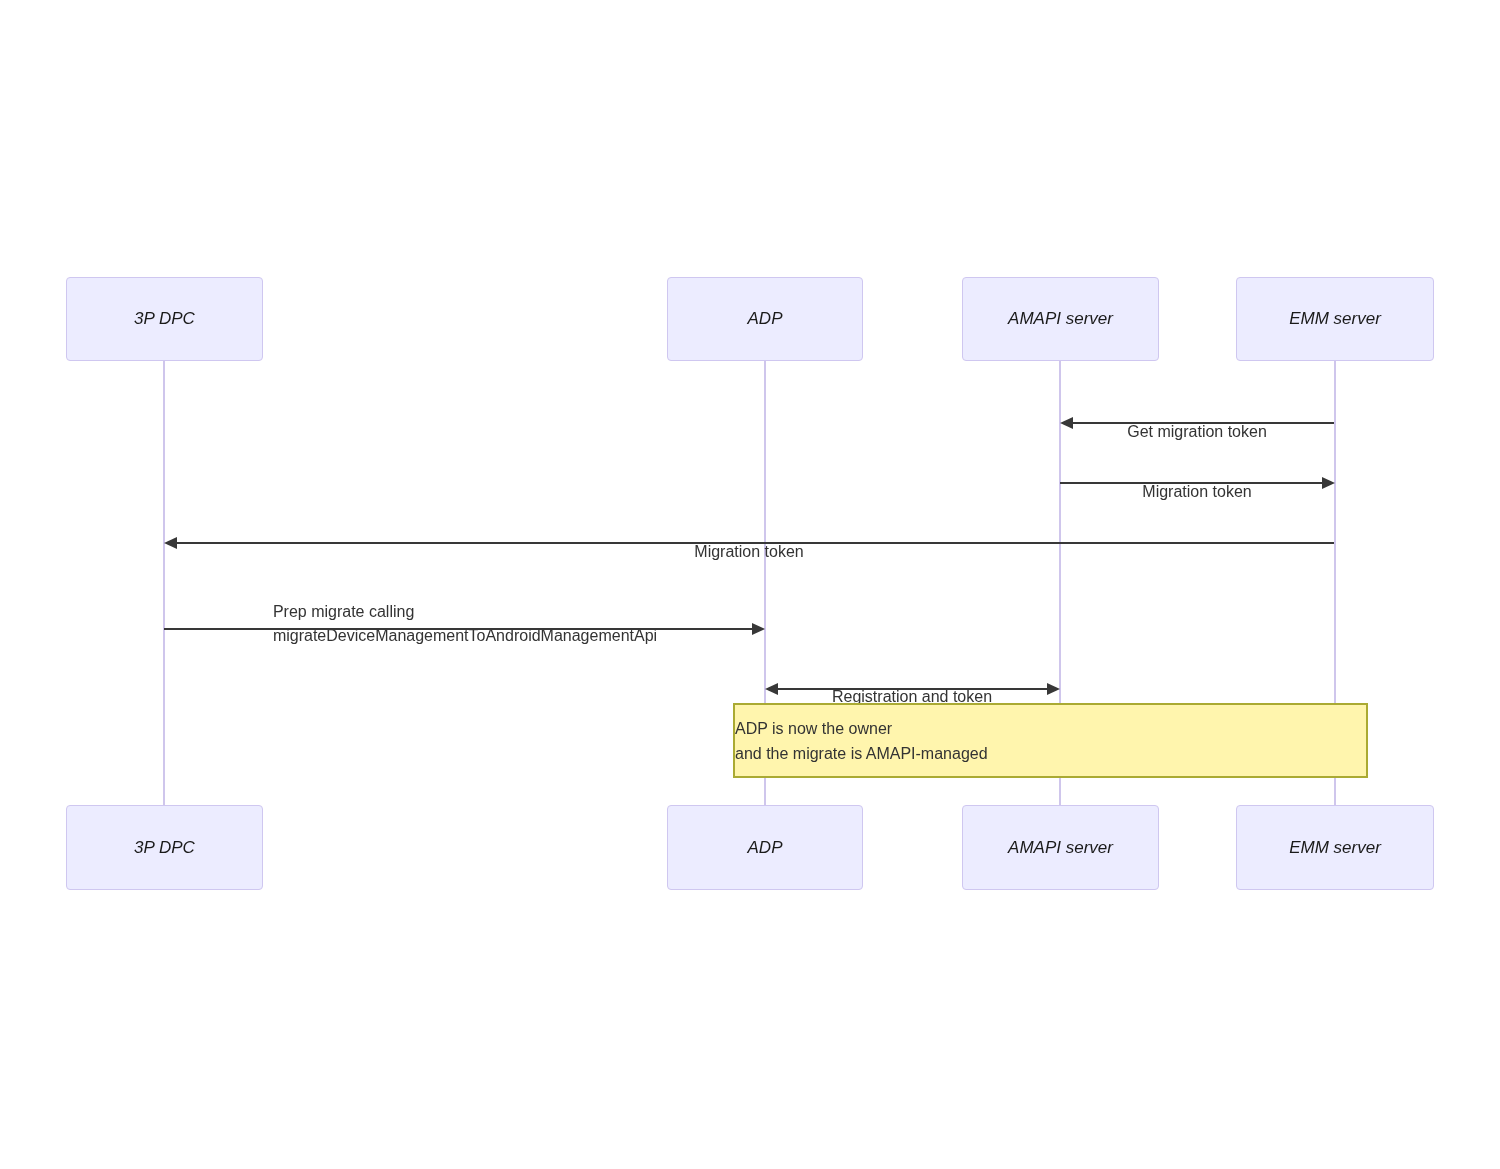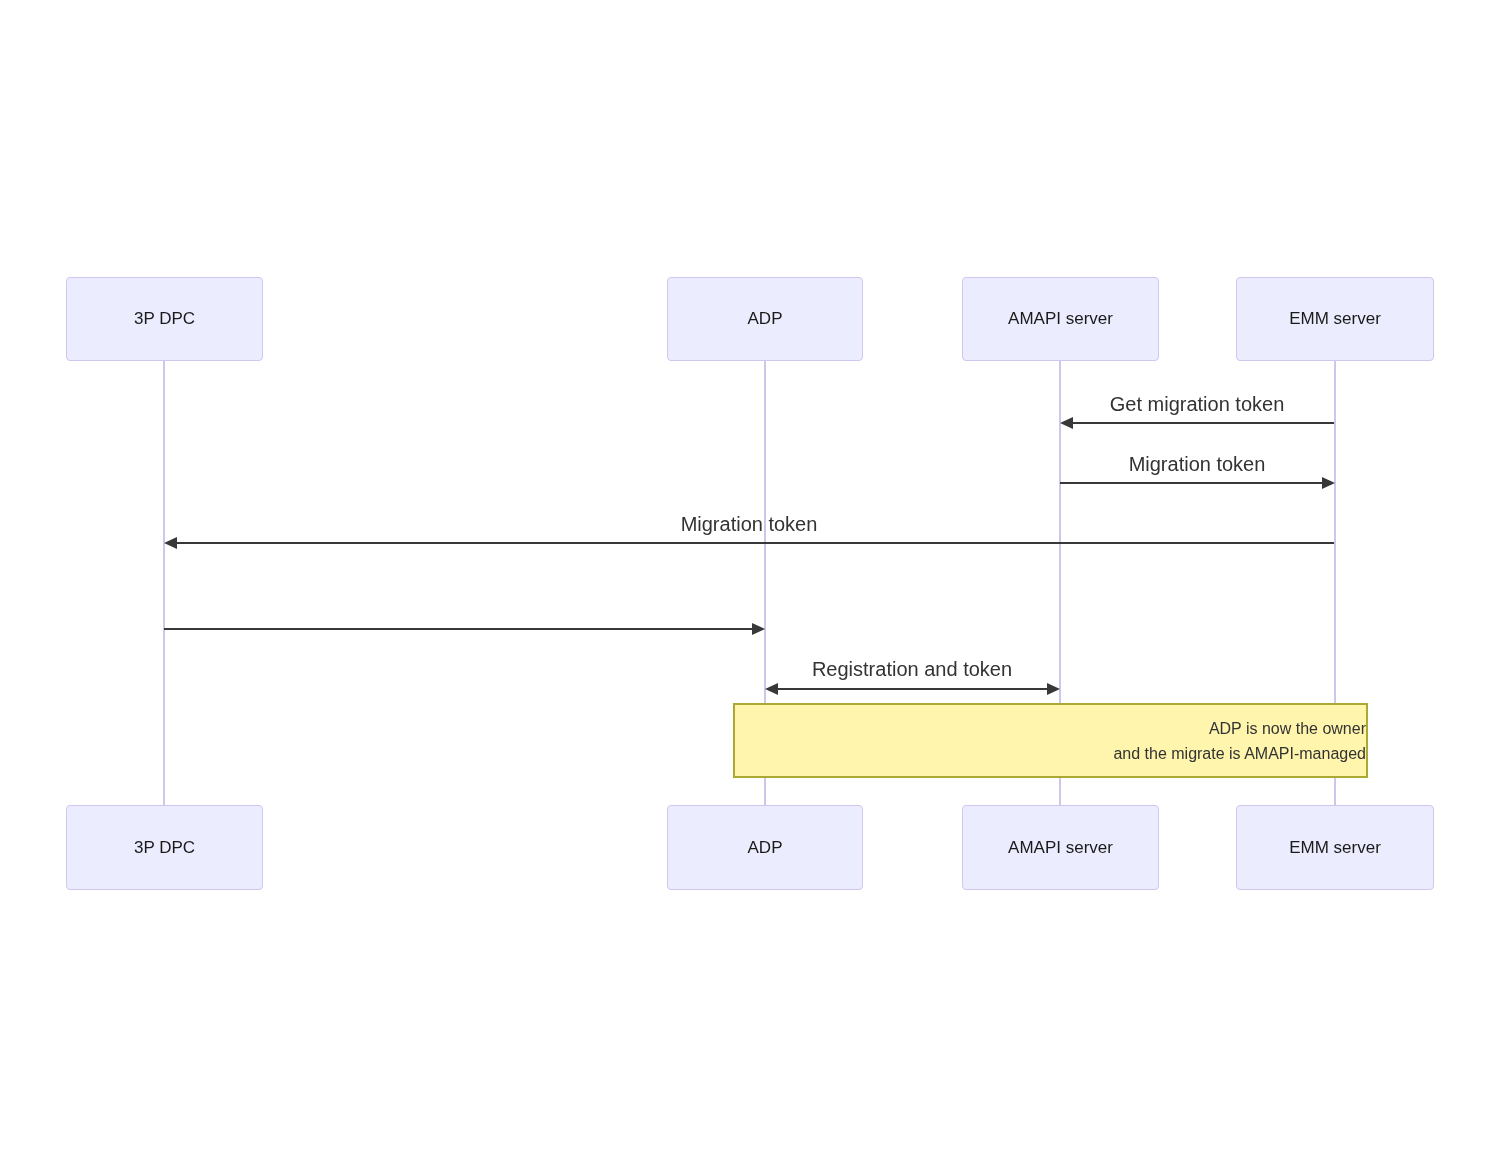"3P DPC" .actor { font-style: none -> italic }
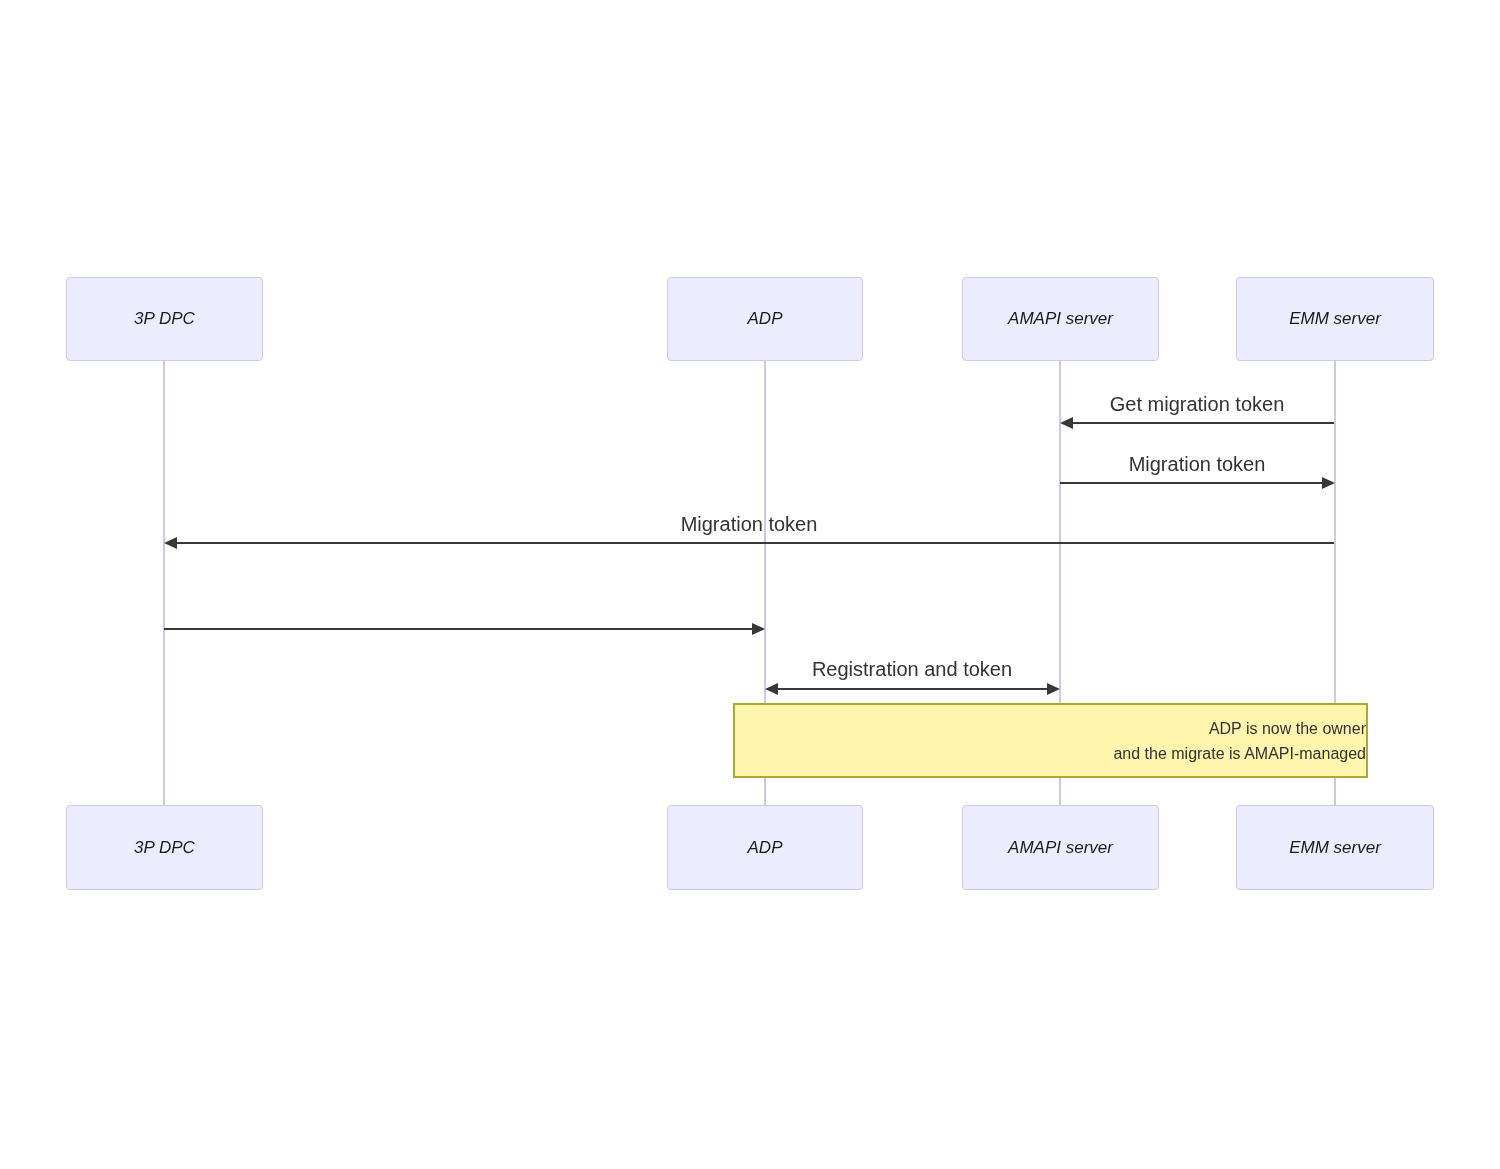"Get migration token" .msg-label { font-size: 20px -> 16px; margin-top: none -> 28px }
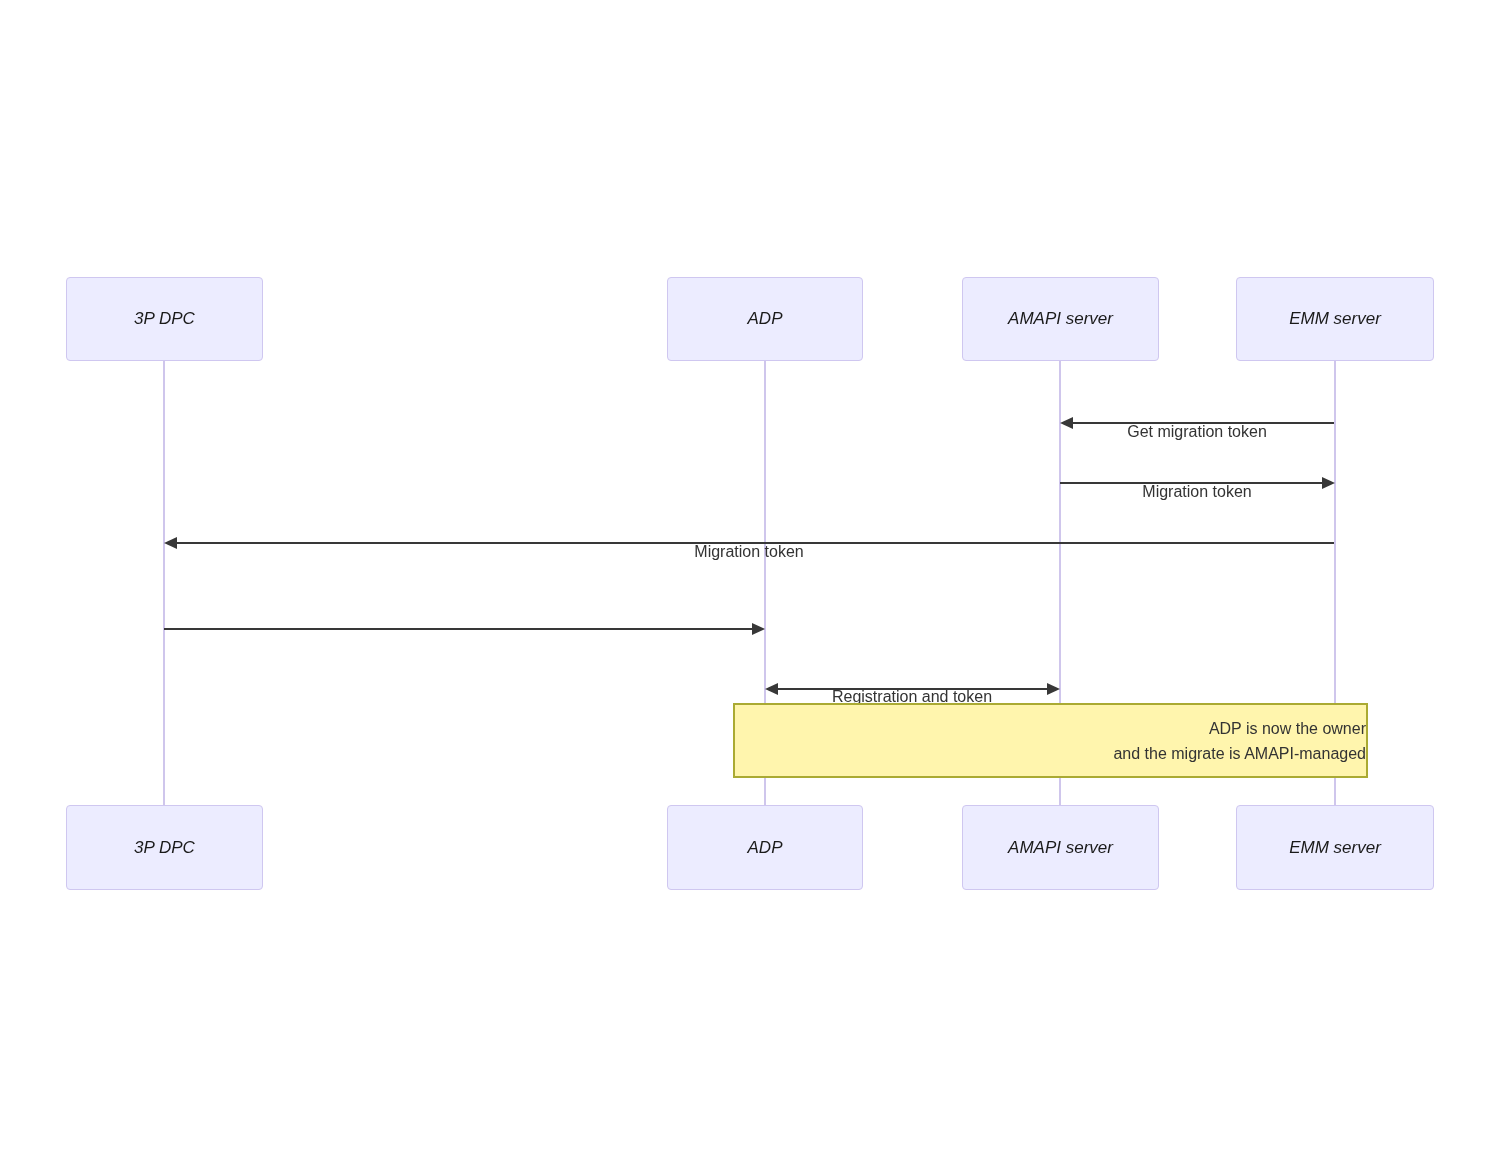"Prep migrate calling" div.msg-label { html: none -> <div> <div>Prep migrate calling</div> <div>migrateDeviceManagementToAndroidManagementApi</div> </div> }
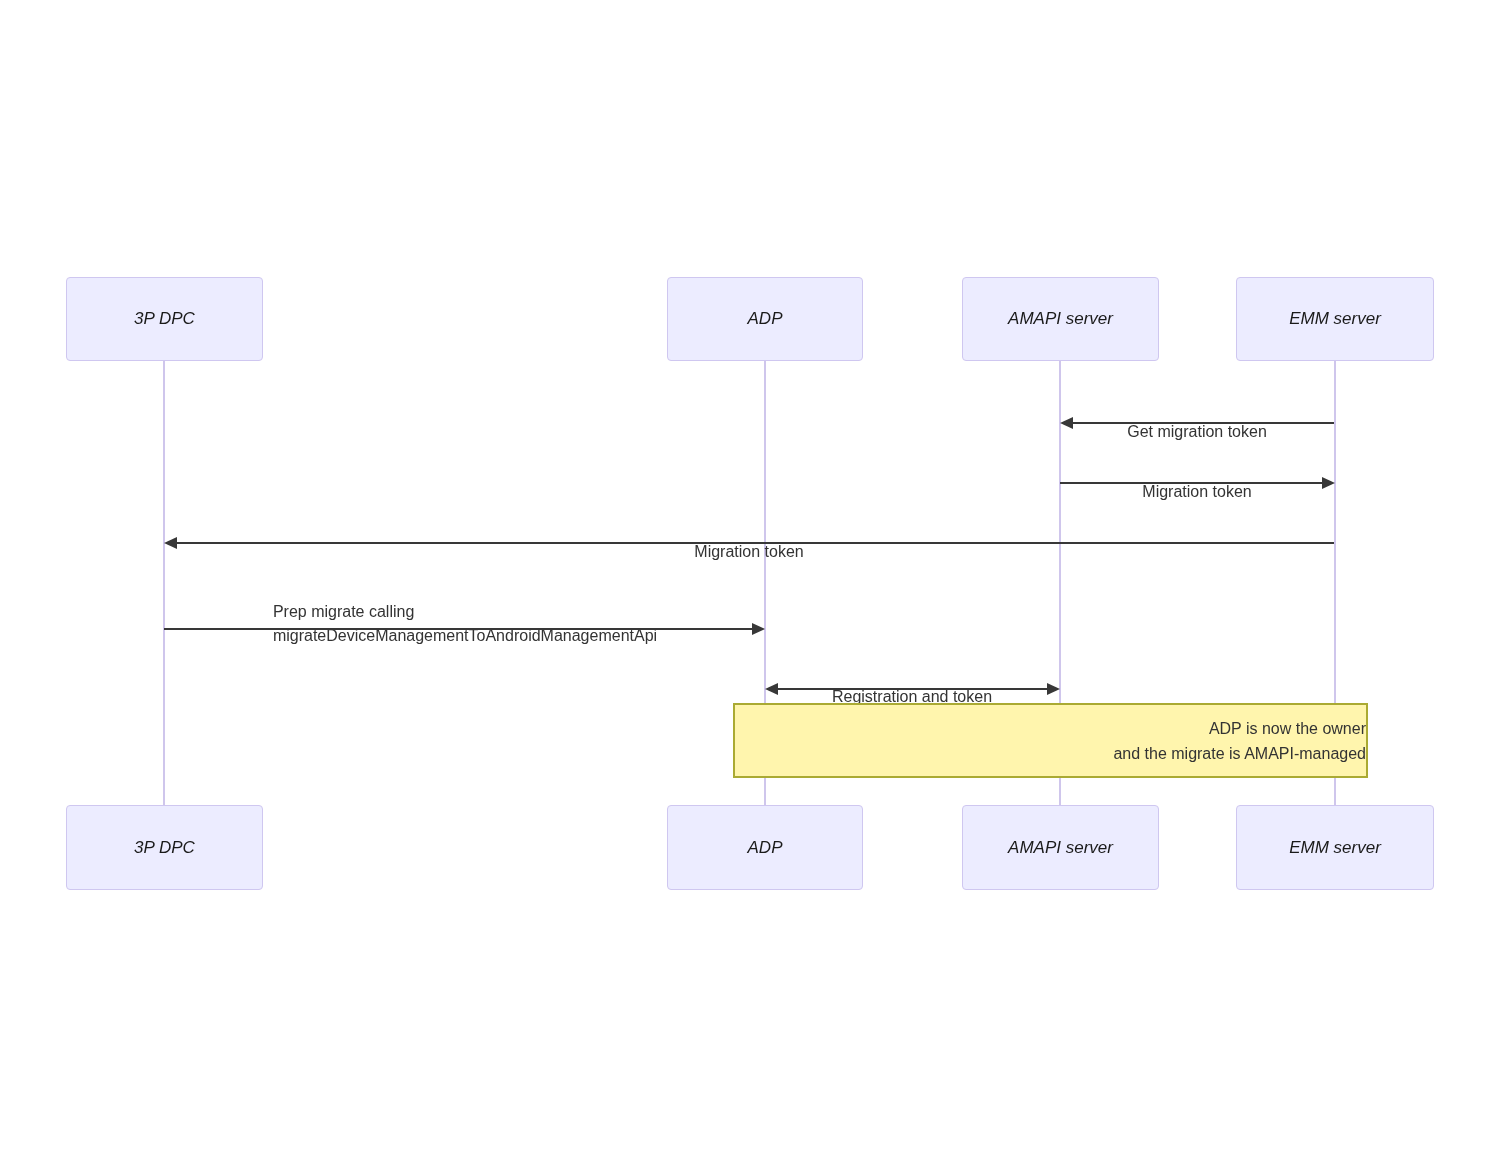"ADP is now the owner" .note { align-items: flex-end -> flex-start }
